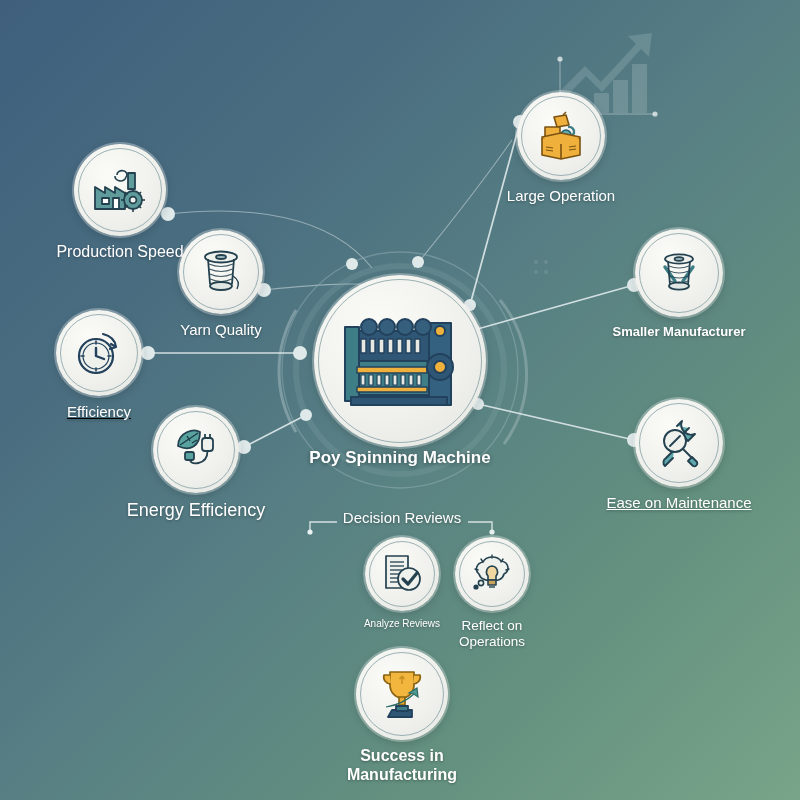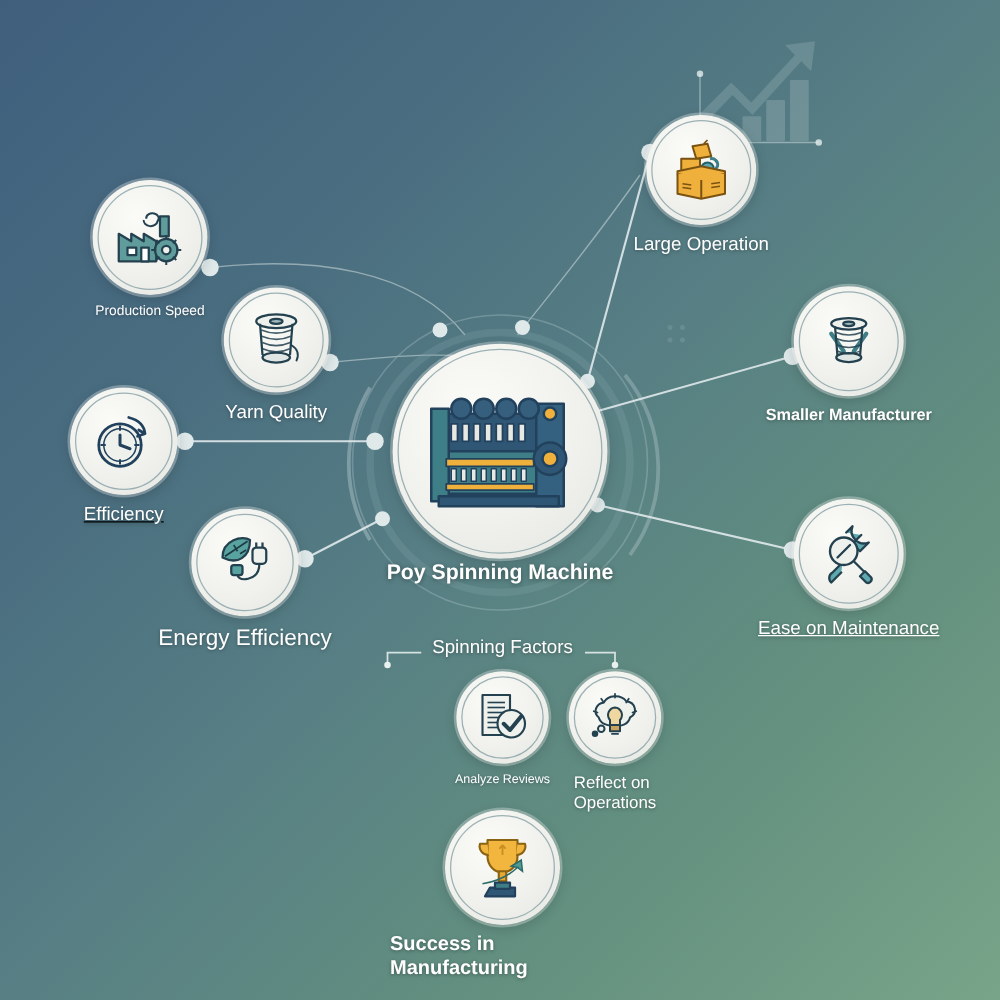"Large Operation" .label { text-align: left -> center }
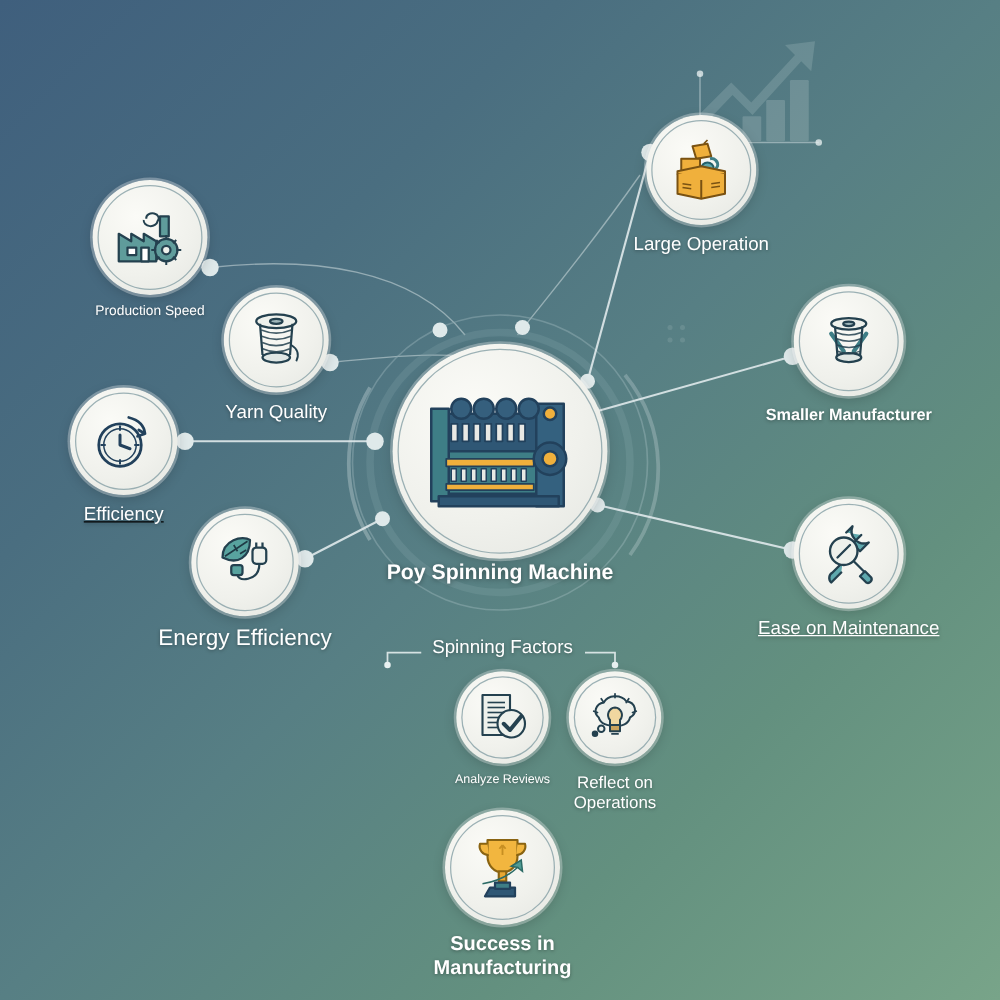"Production Speed" div.label { font-size: 11px -> 16px }
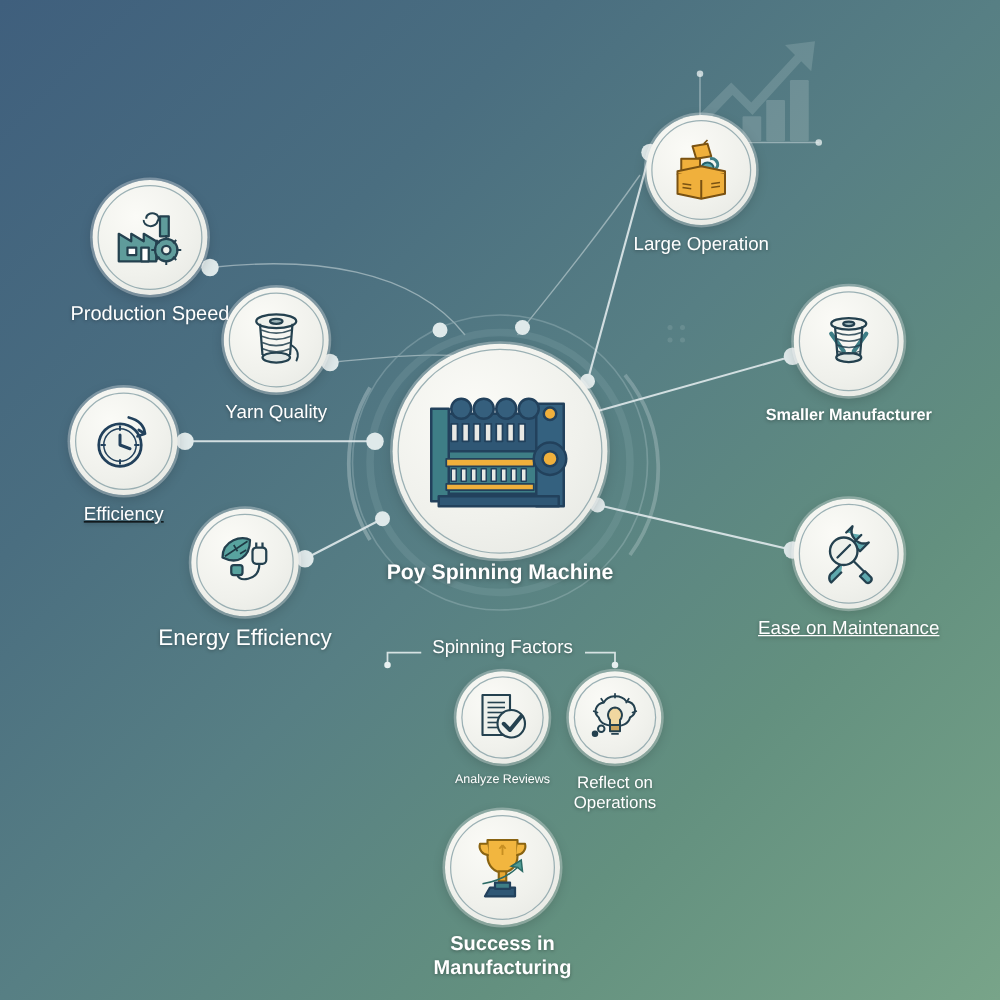"Spinning Factors" div.grouphdr { text: Spinning Factors -> Decision Reviews }
